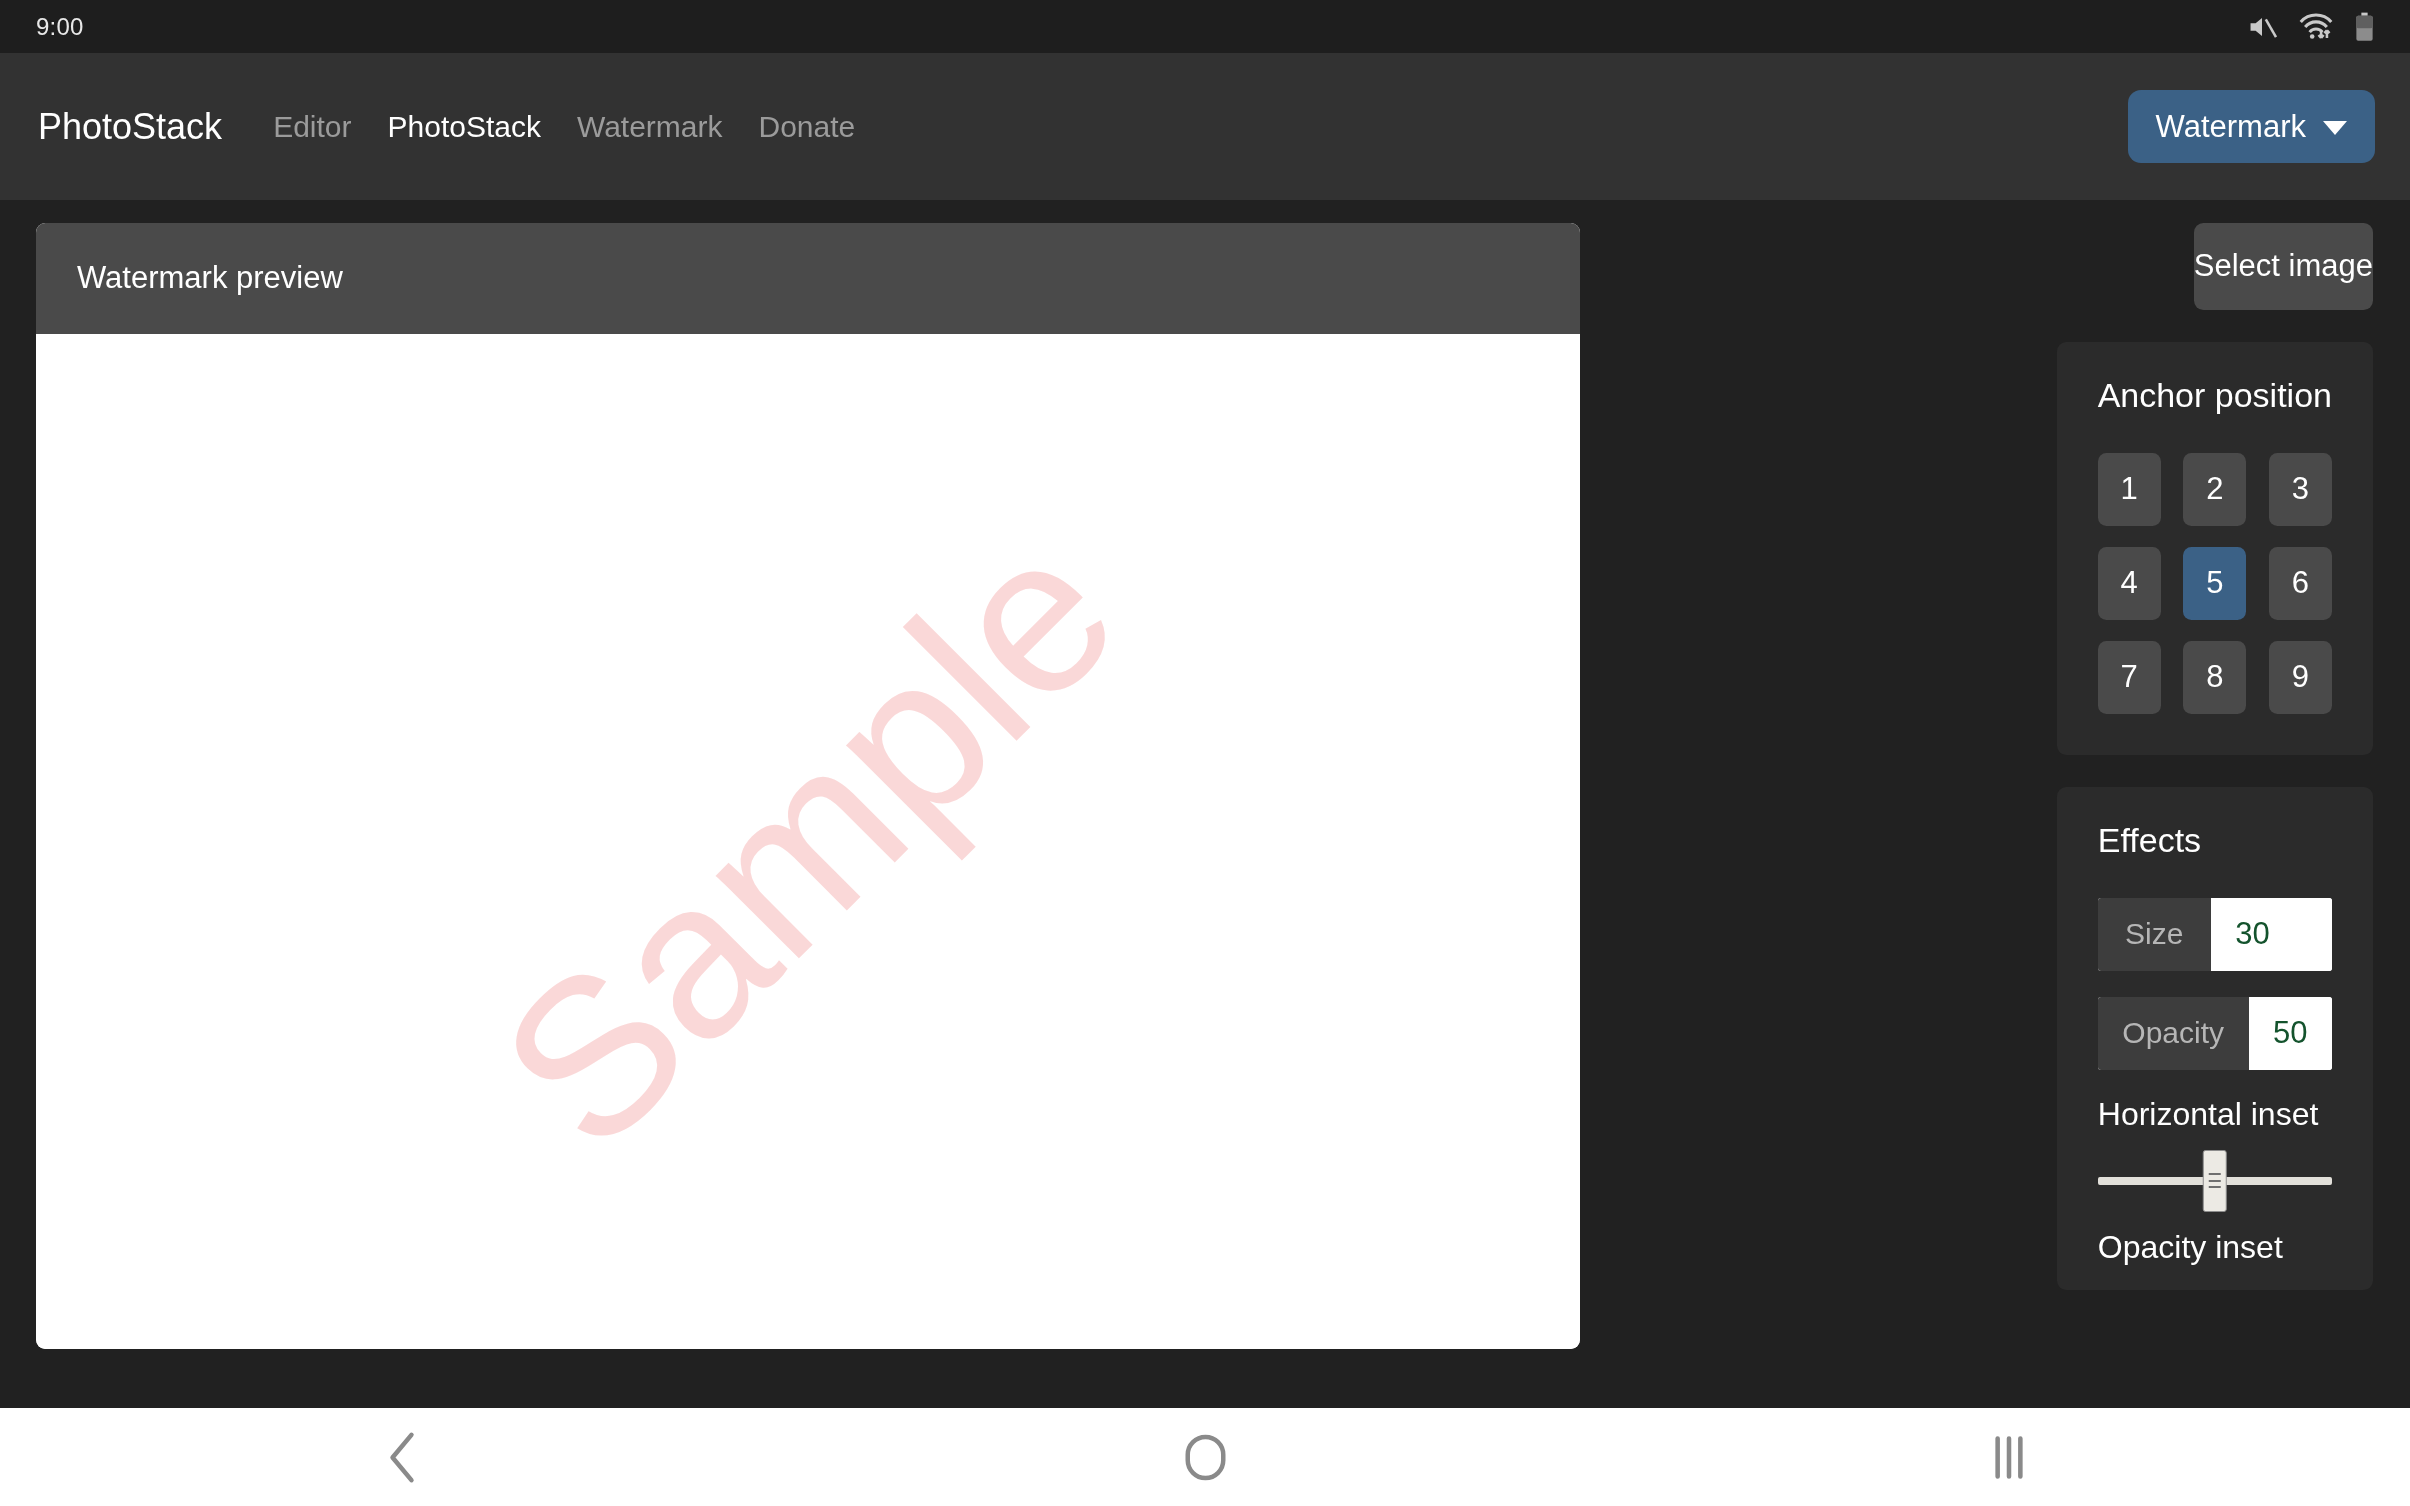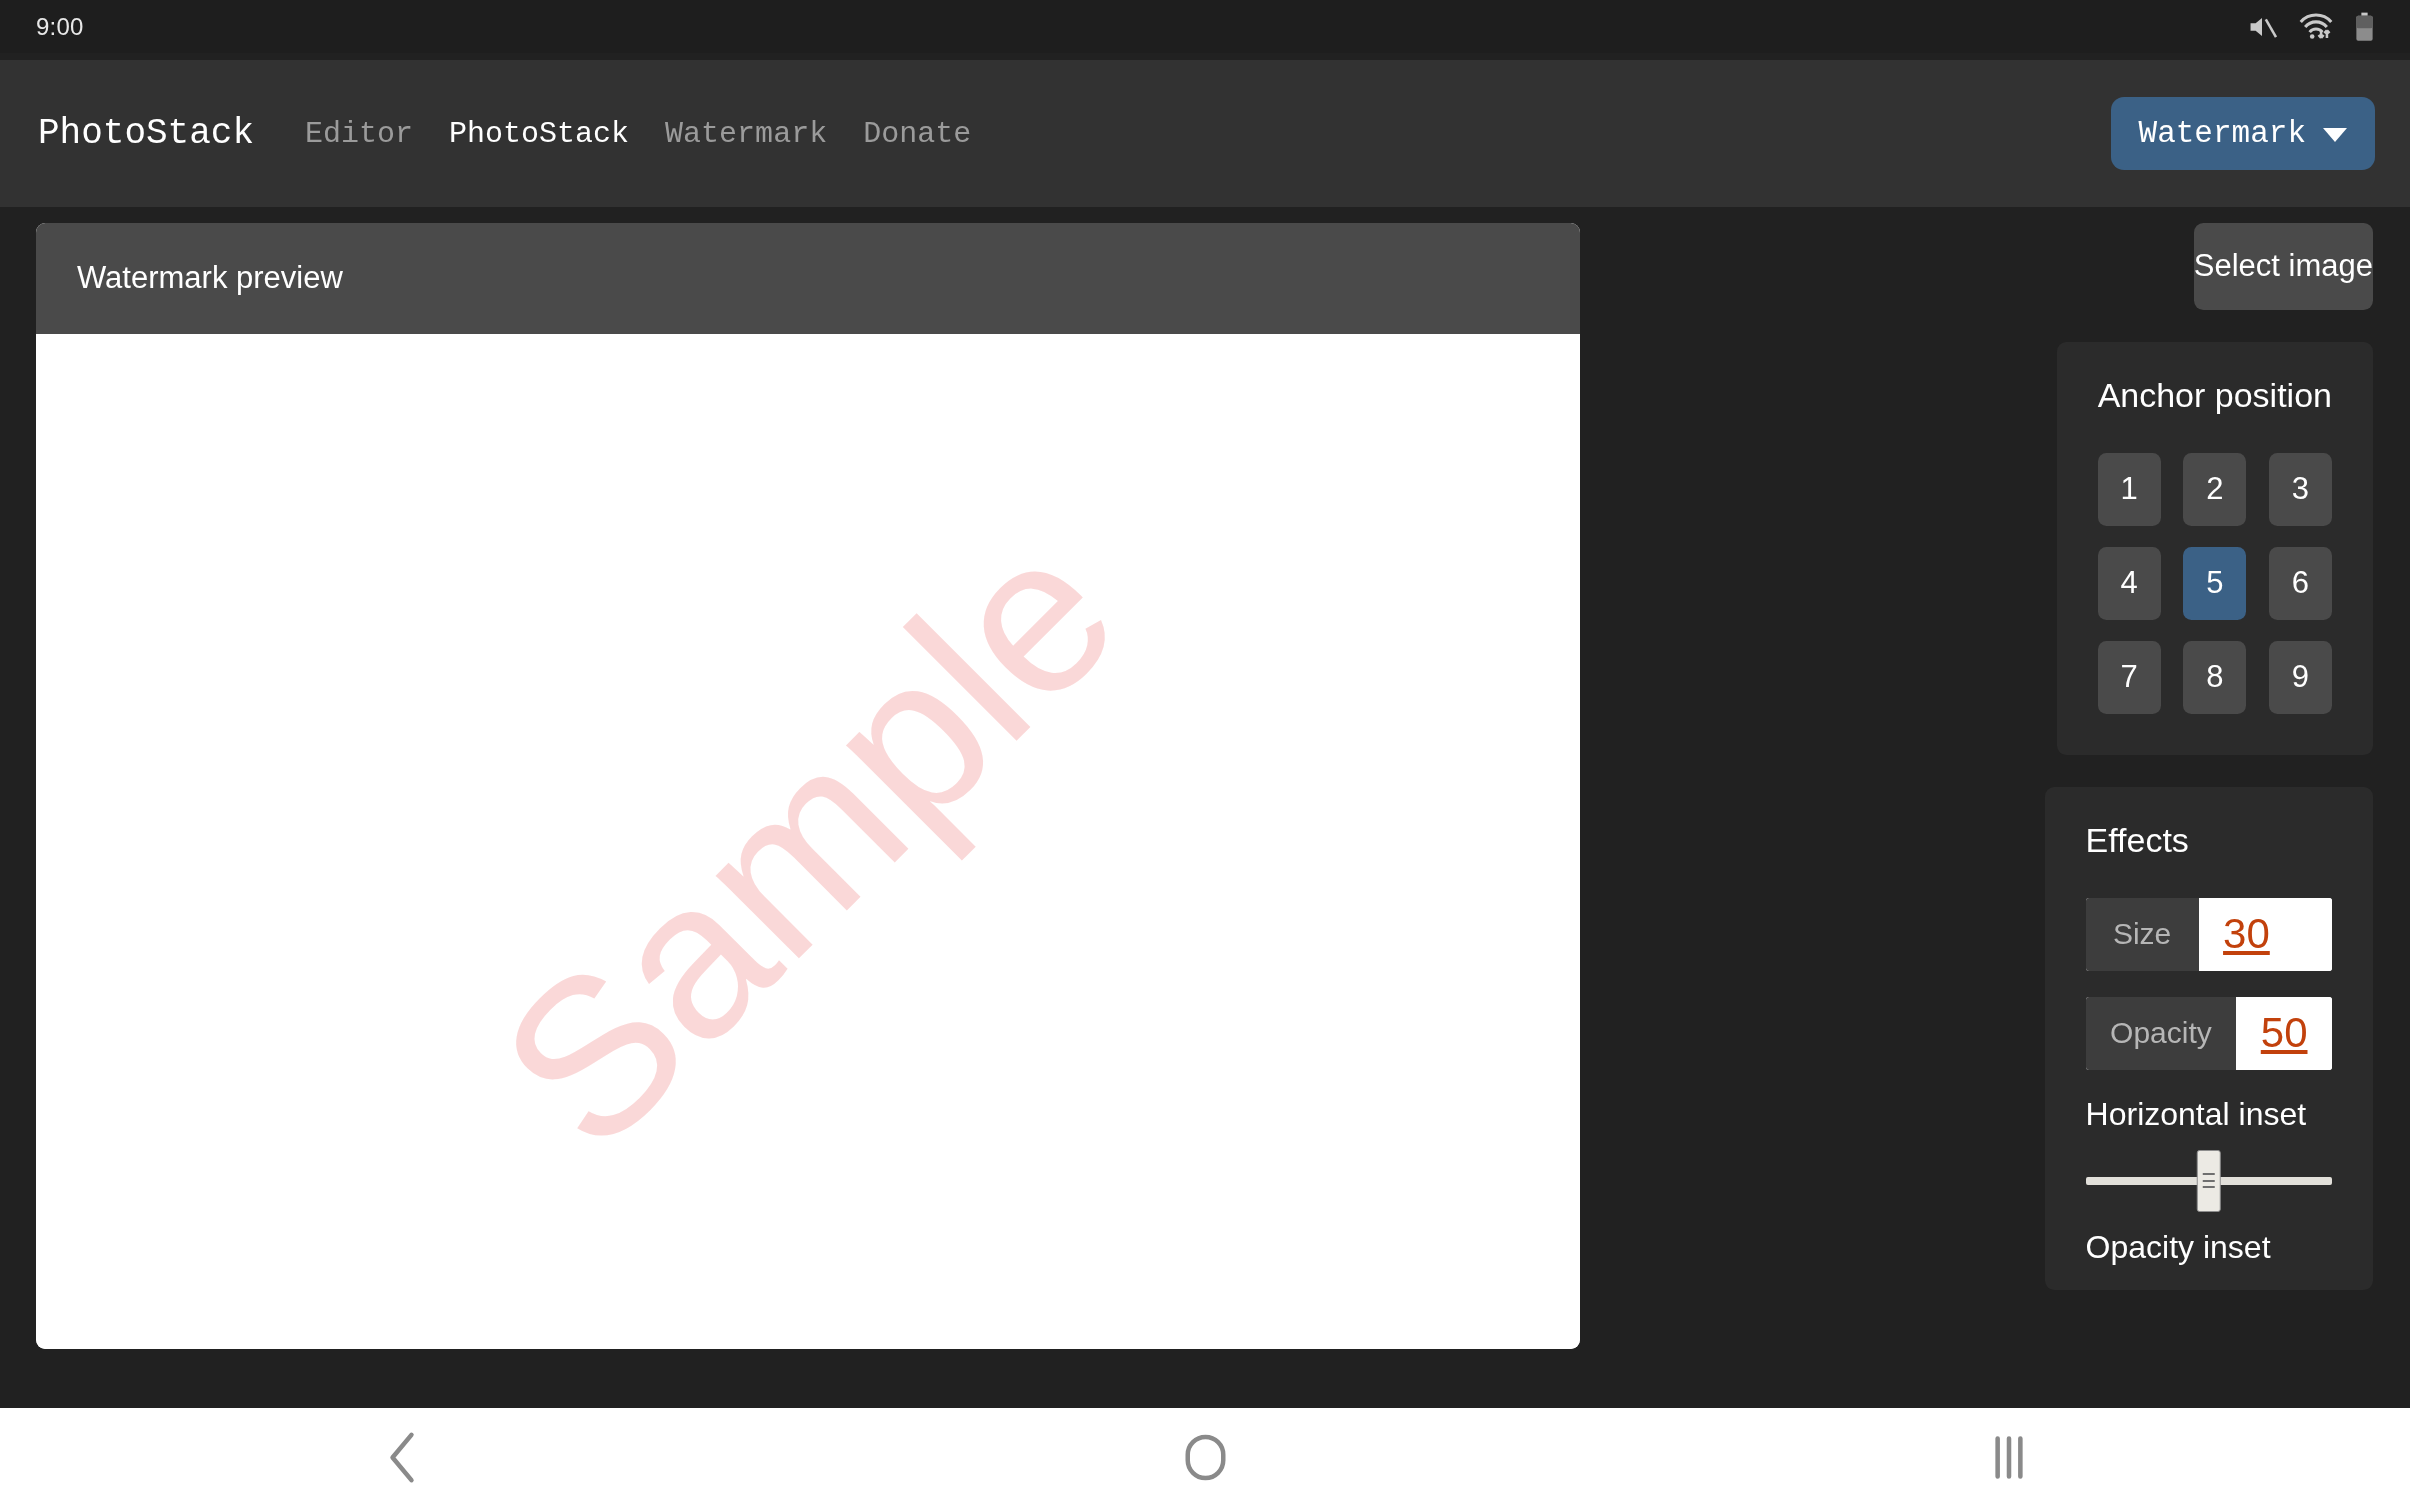"PhotoStack" .appbar { font-family: Liberation Mono, monospace -> none; top: 60px -> 53px }
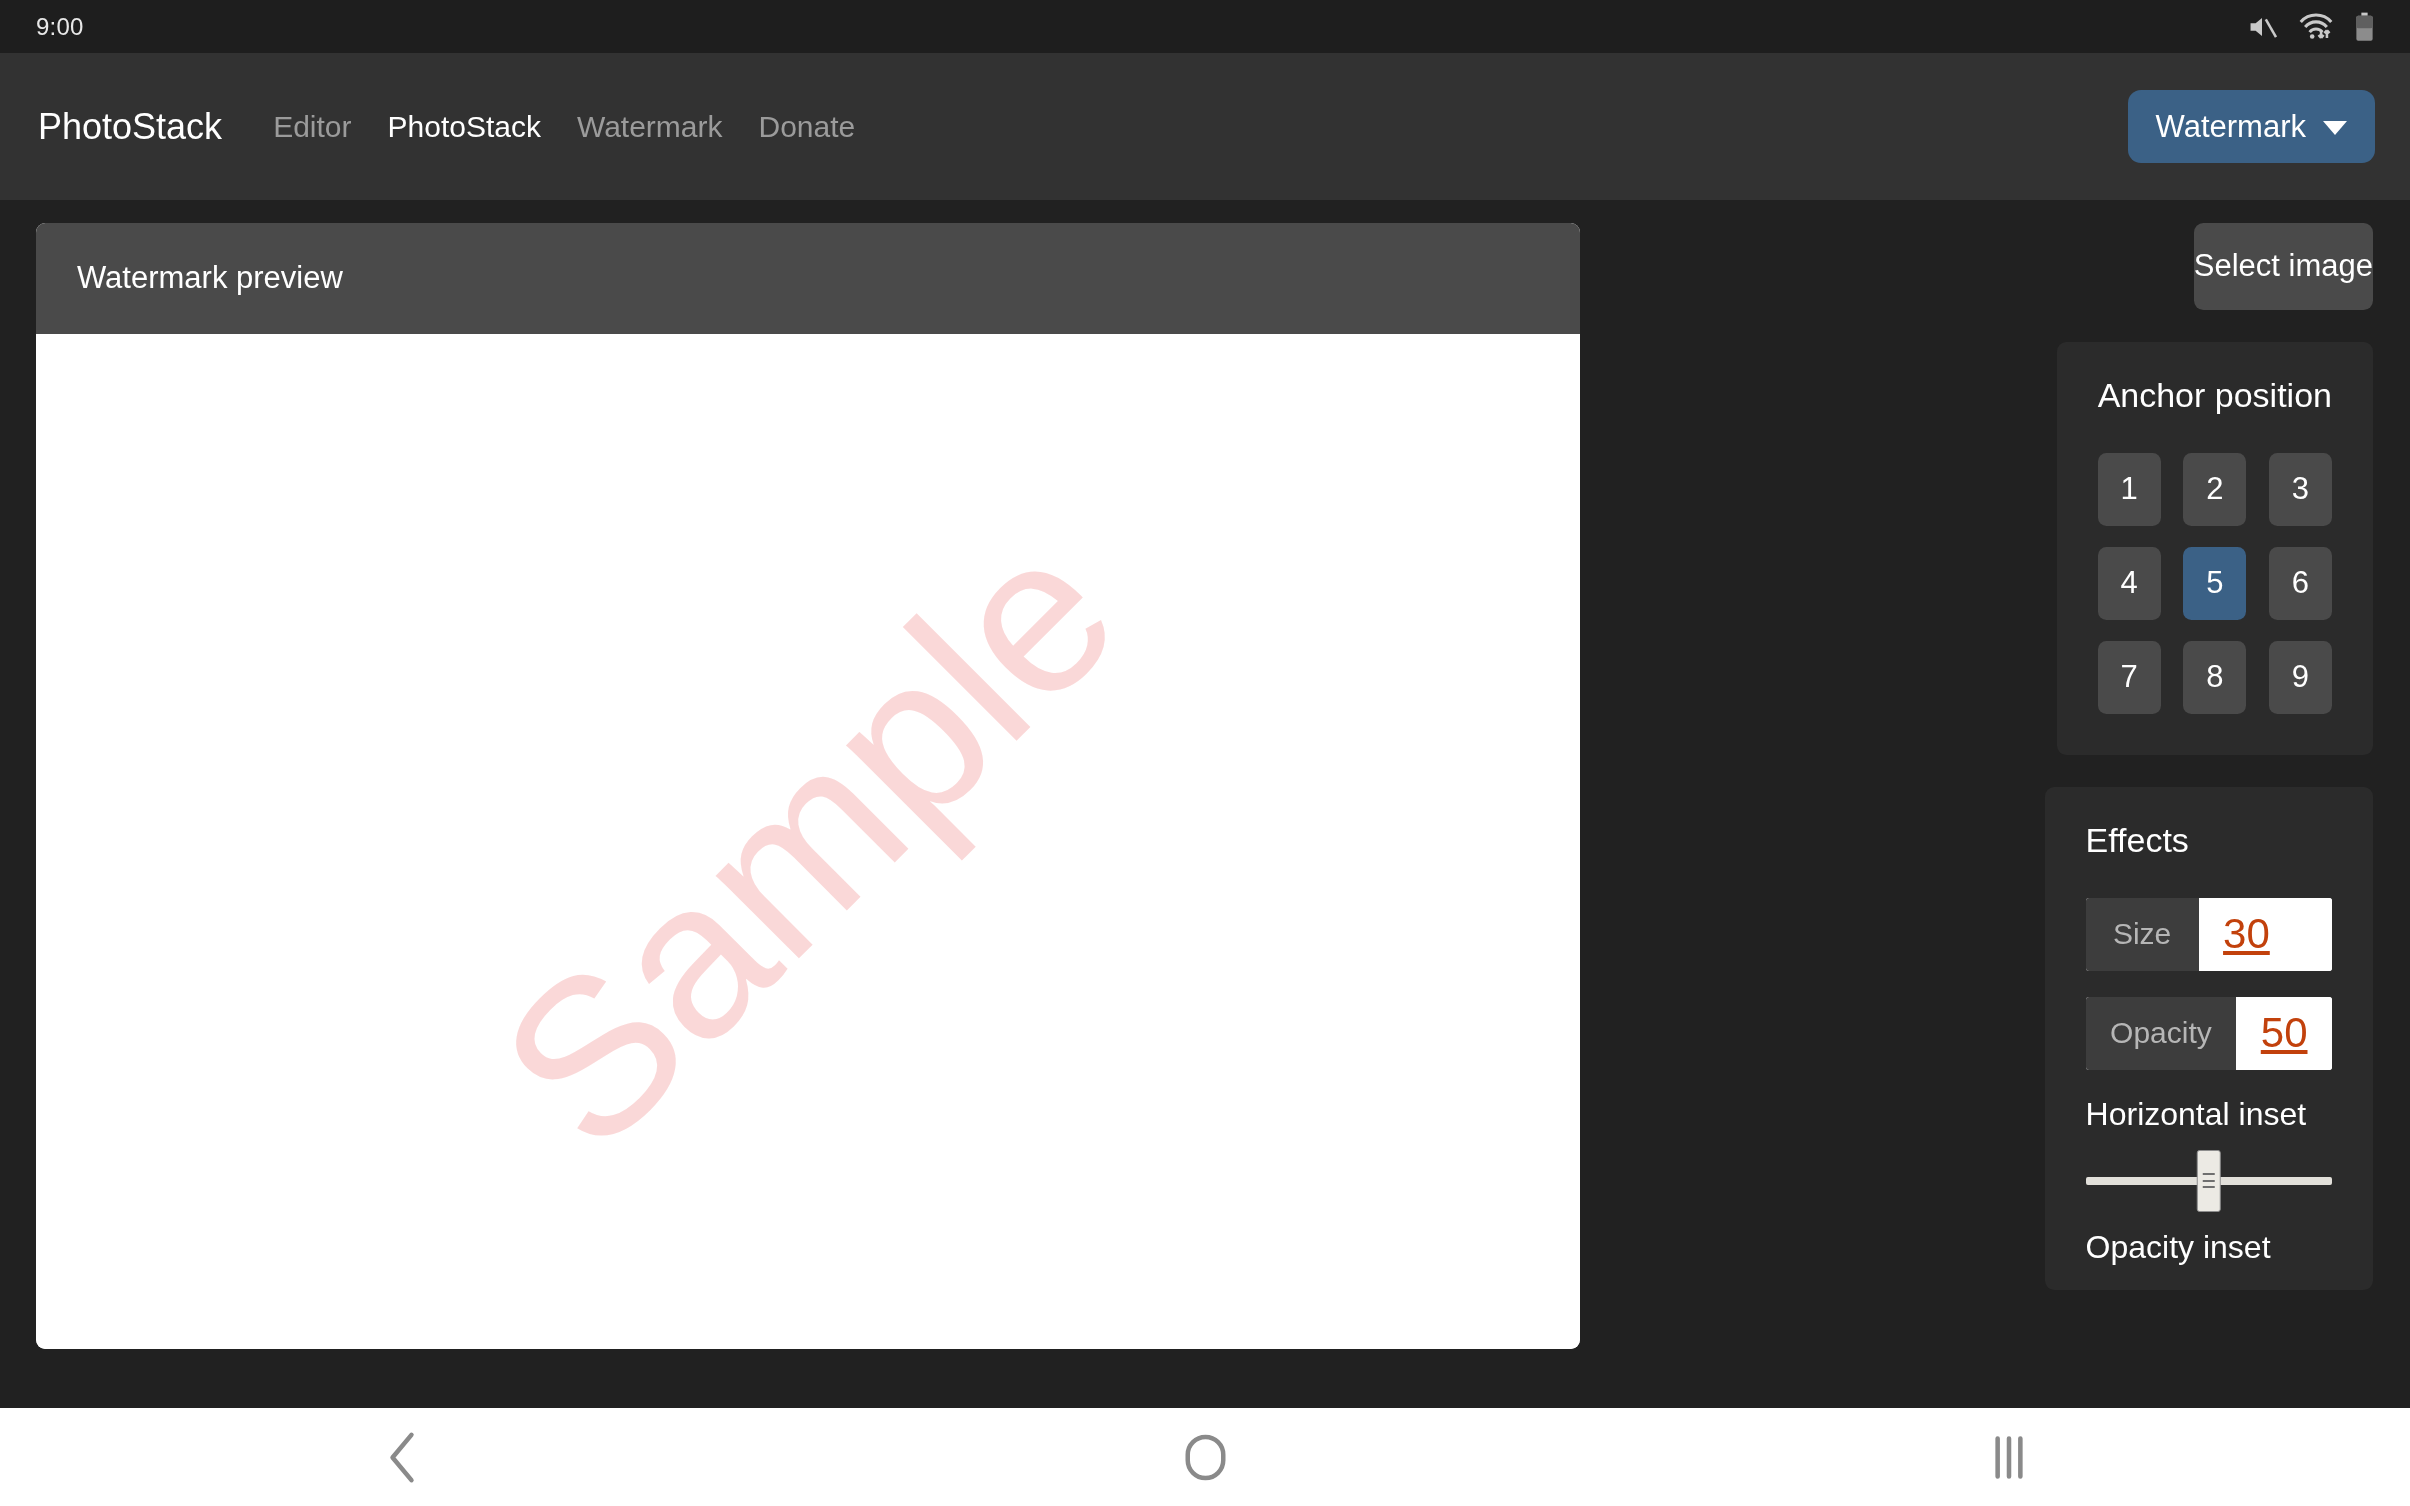"30" .field-input { color: #c2410c -> #14532d; font-size: 42px -> 31px; text-decoration: underline -> none }
